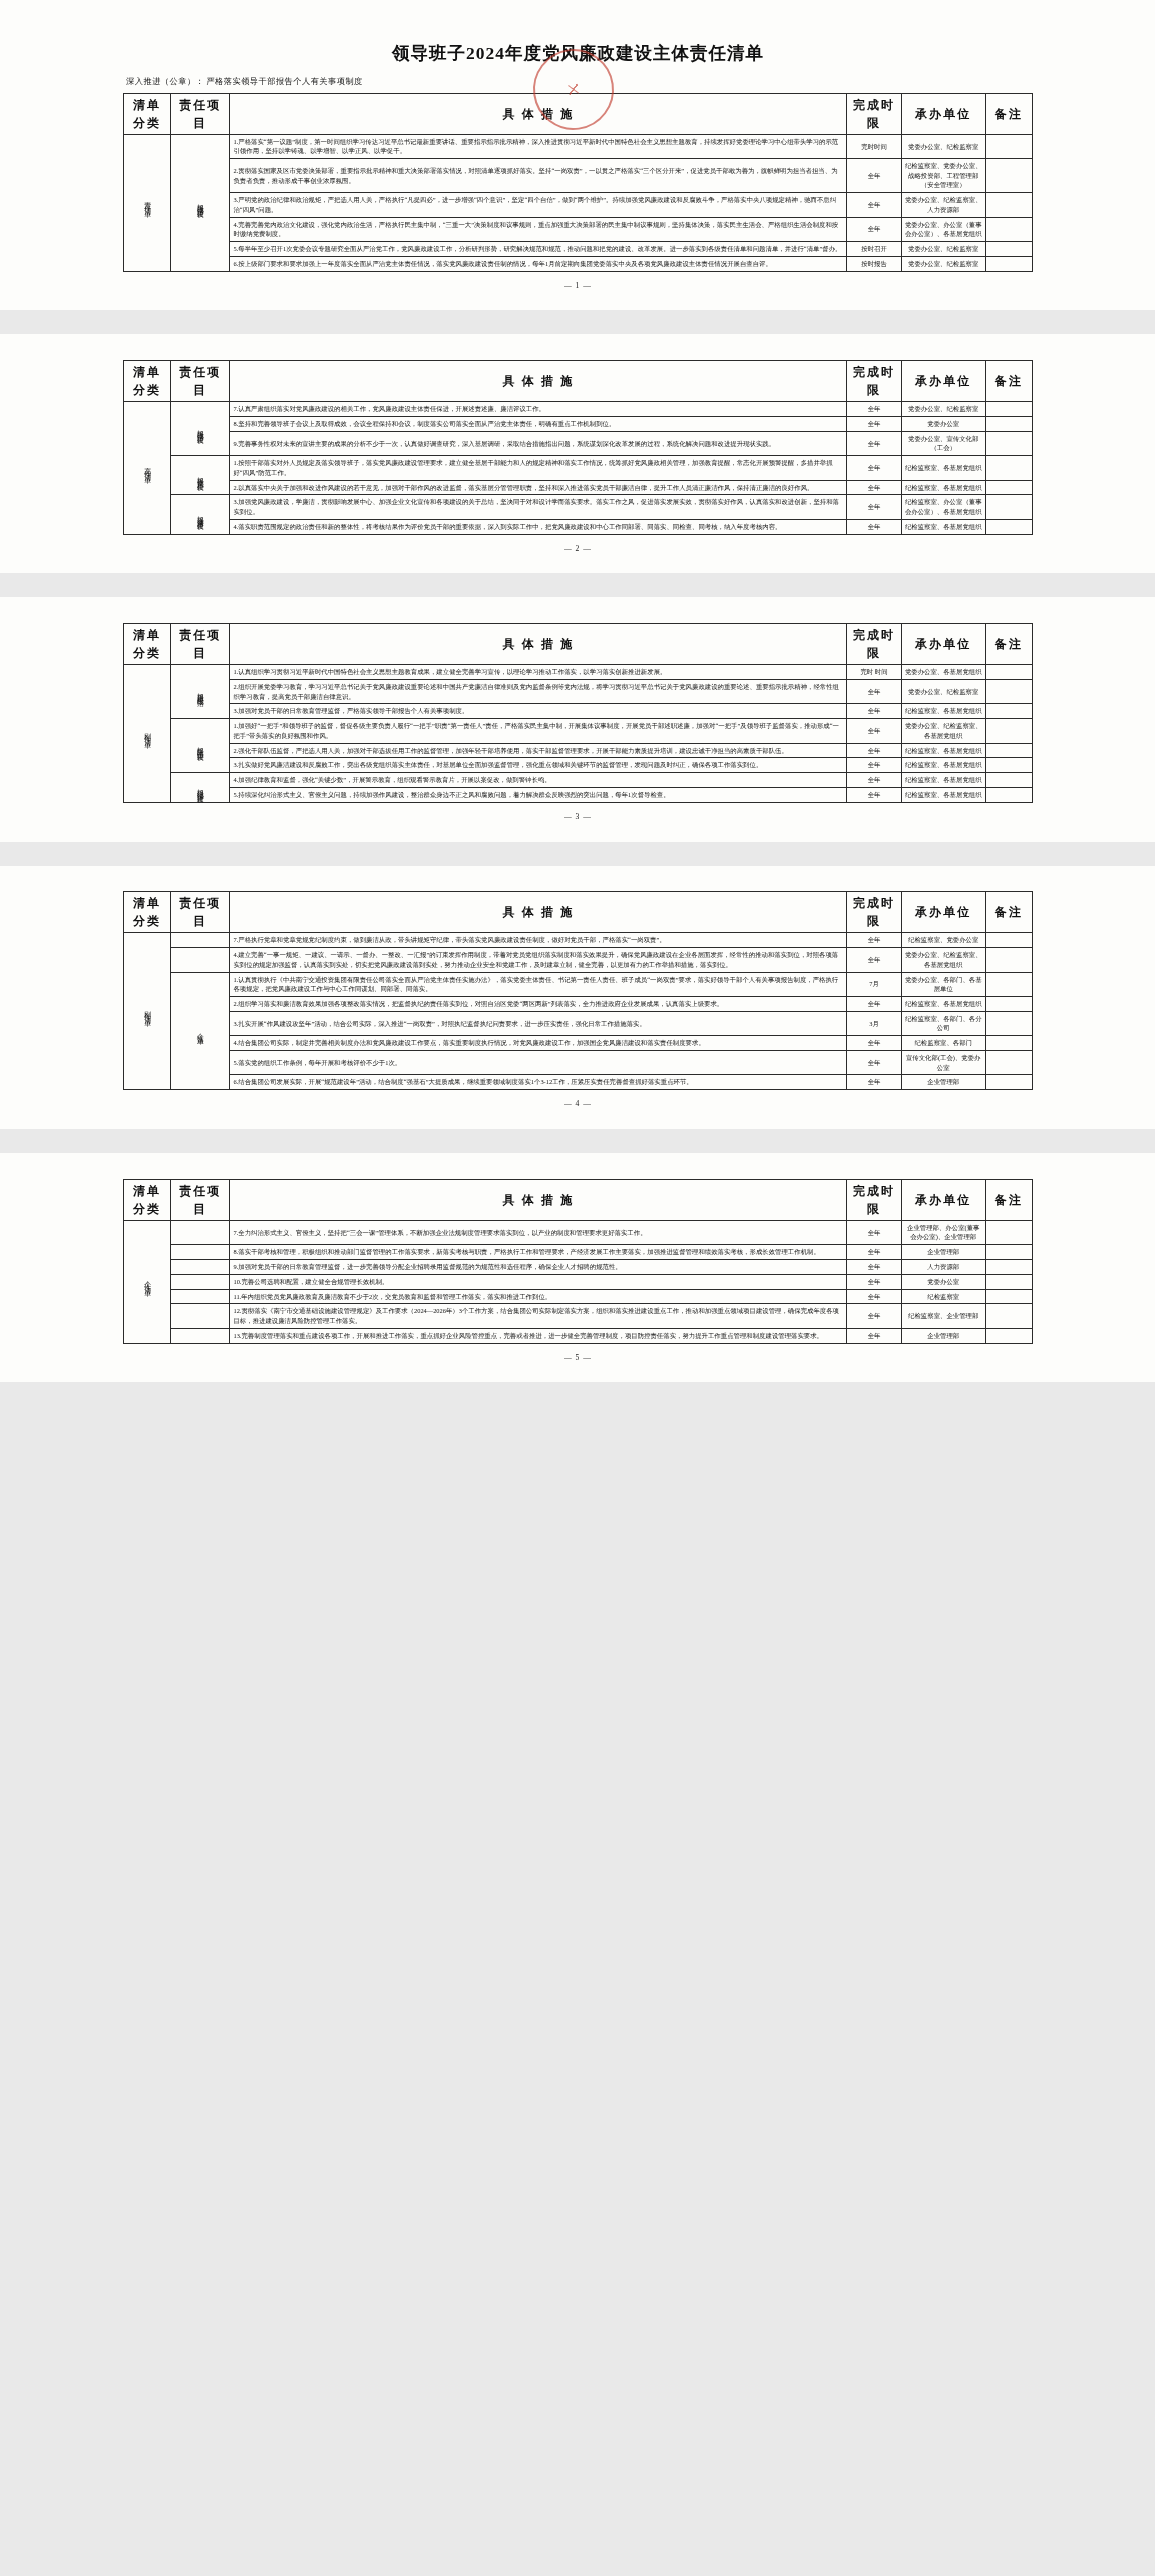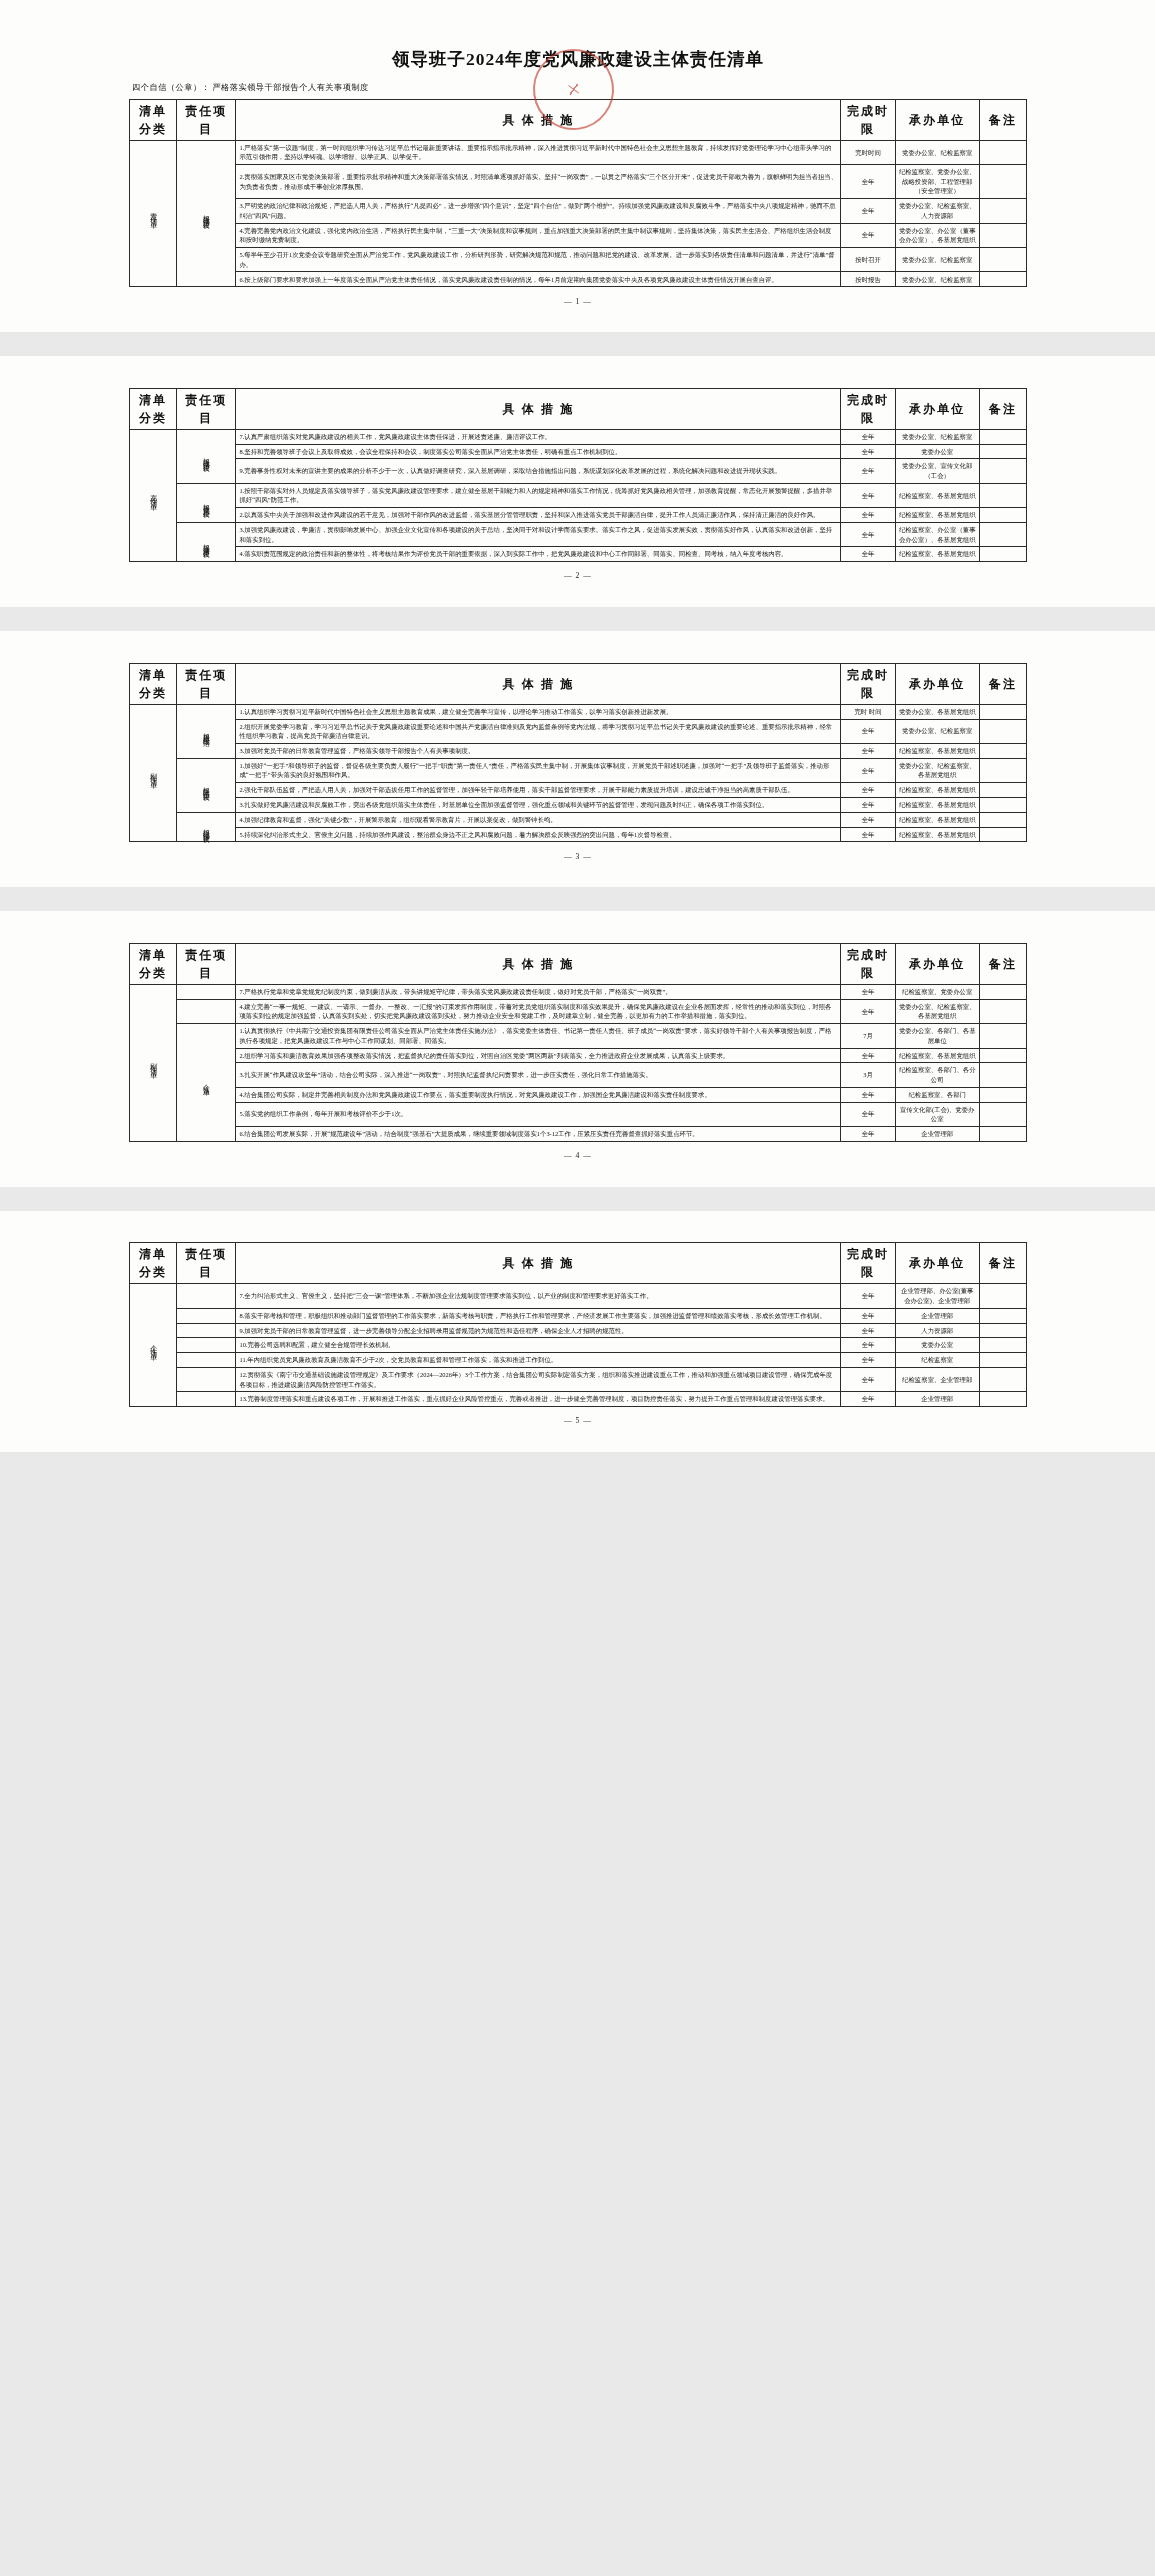"领导班子2024年度党风廉政建设主体责任清单" .page { padding: 11px -> 5px }
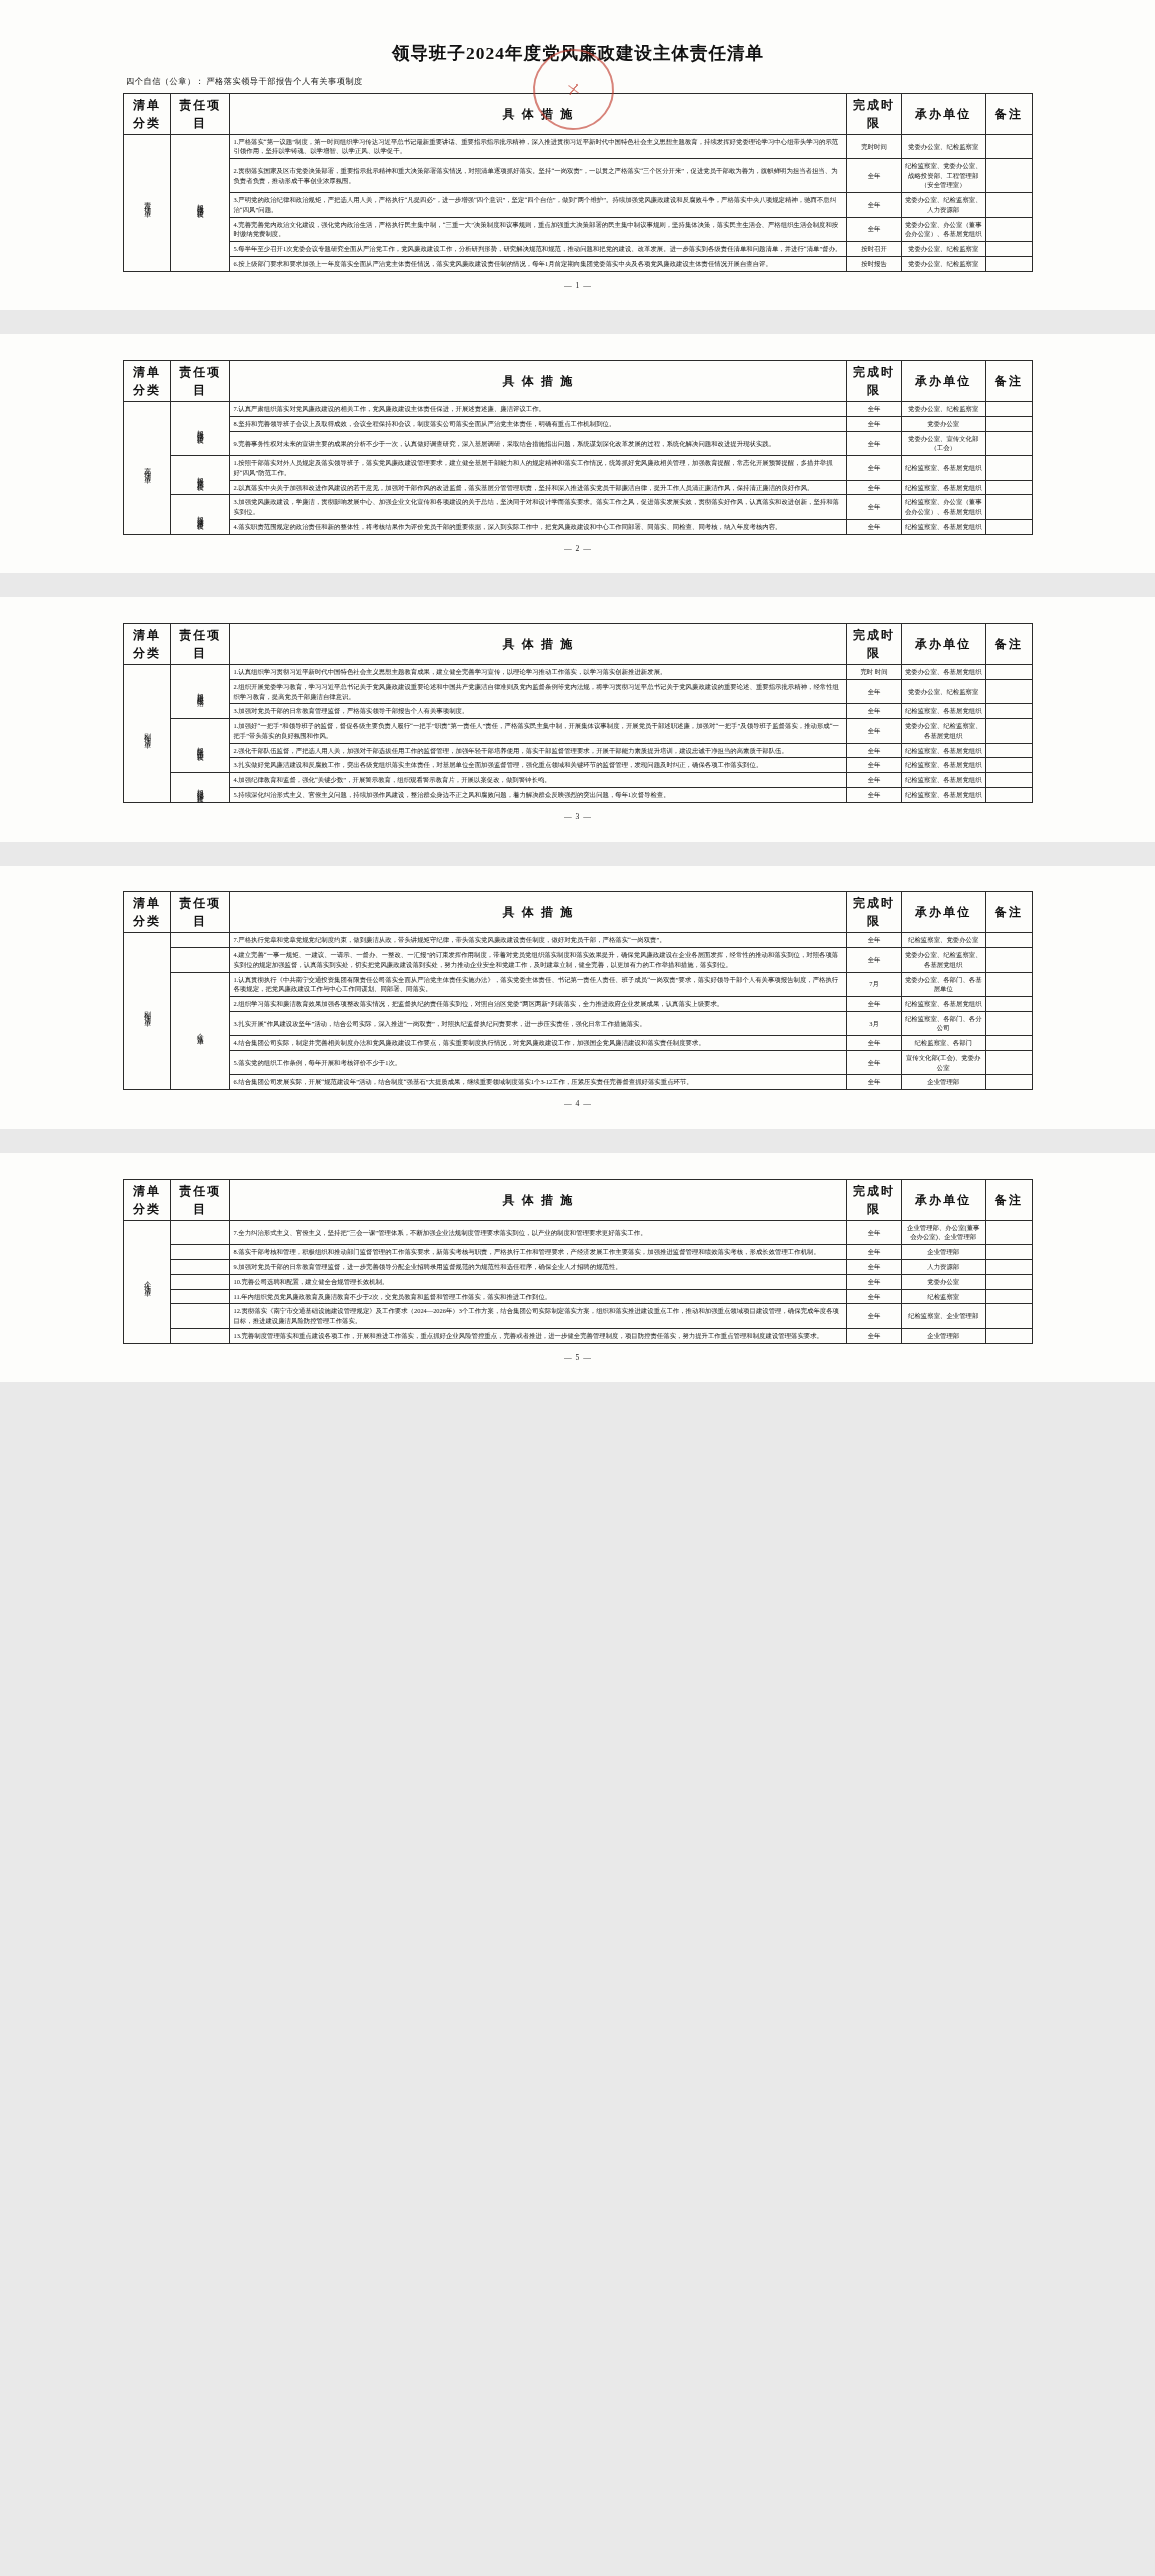"四个自信（公章）：" span.lbl { text: 四个自信 -> 深入推进 }
